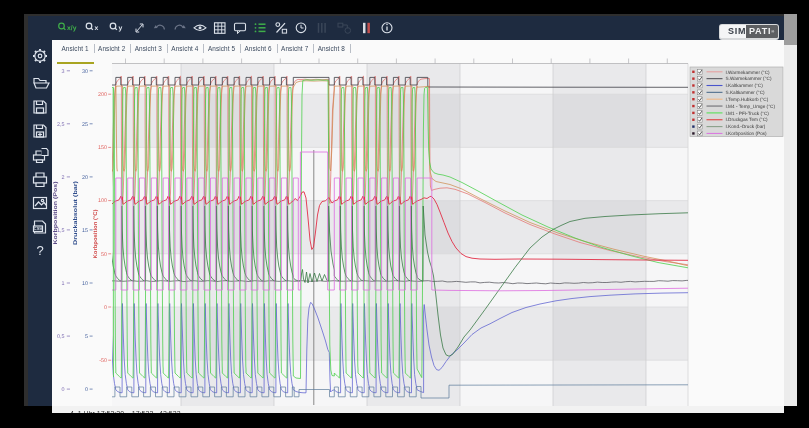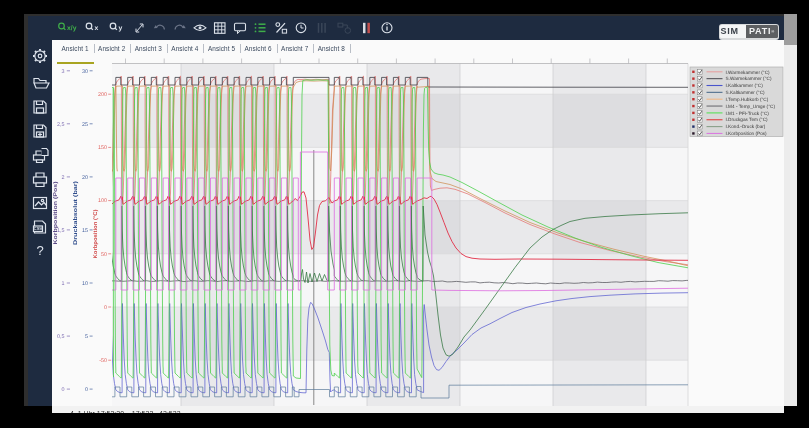"SIM" div { text-align: left -> right }
